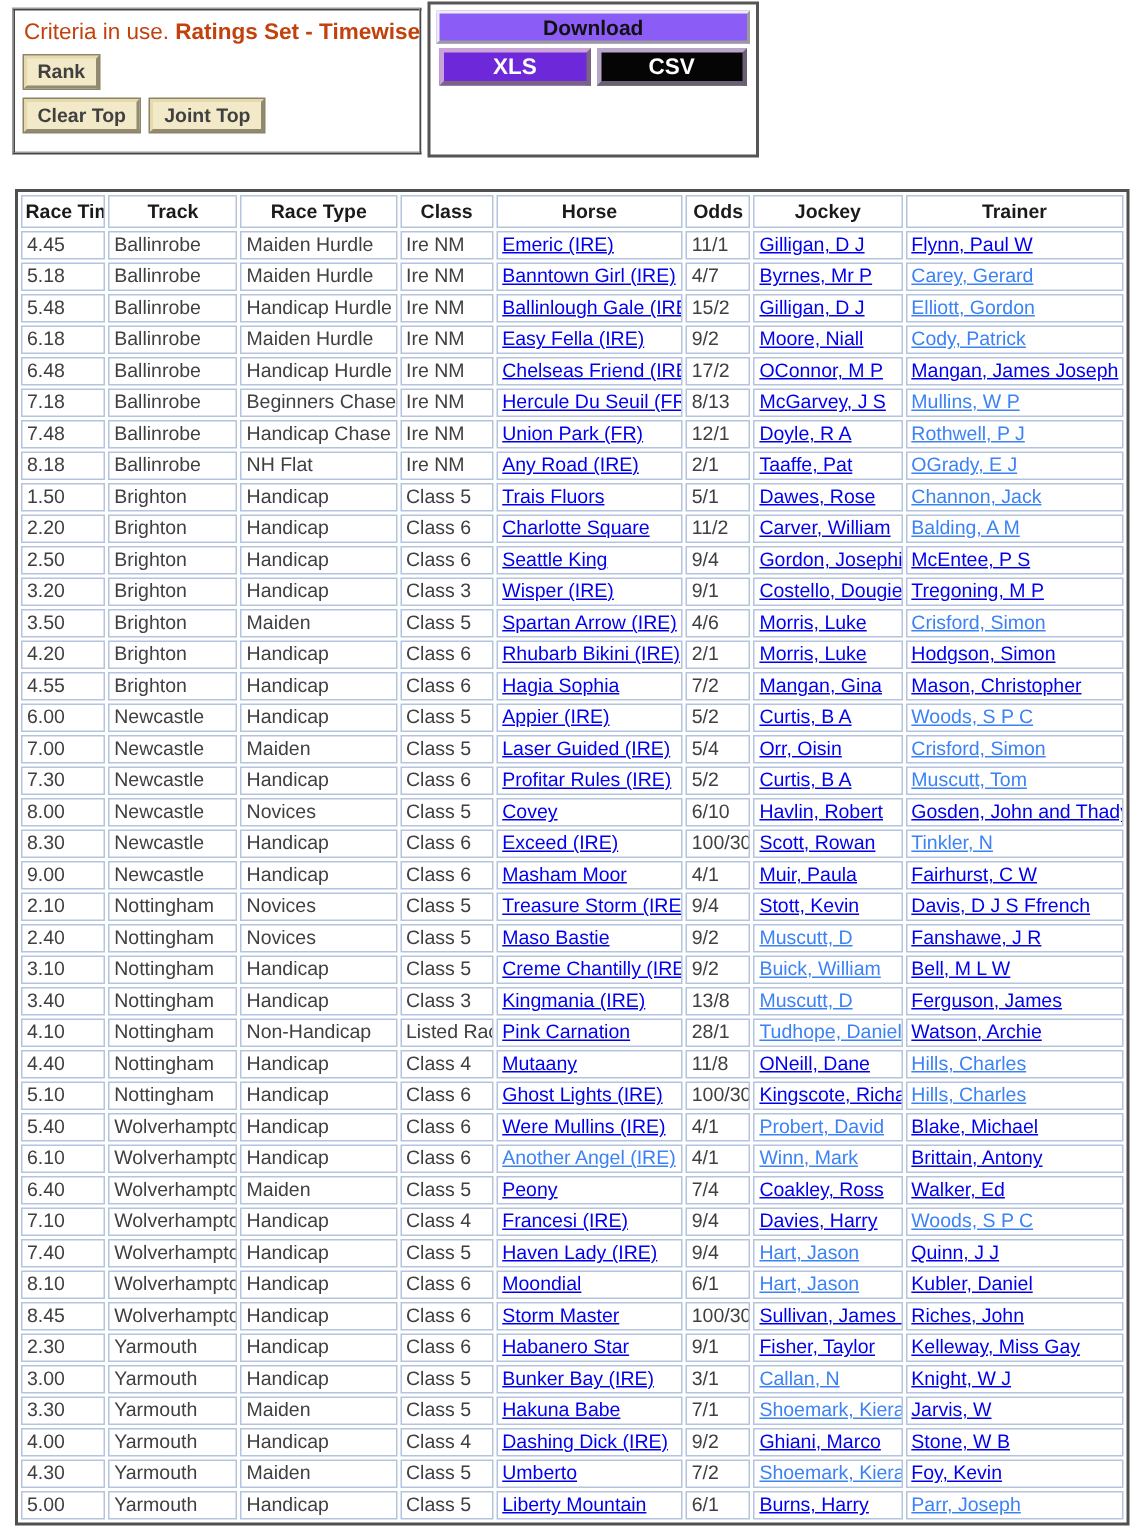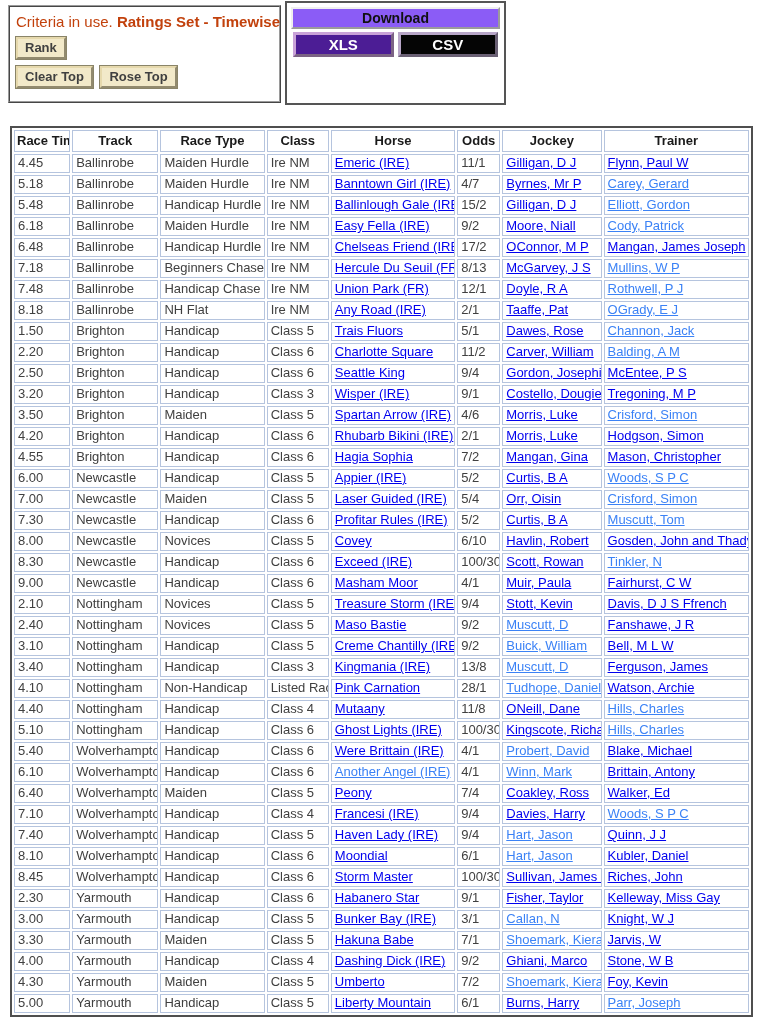"XLS" .dl-btn.xls { background: #4c1d95 -> #6d28d9 }
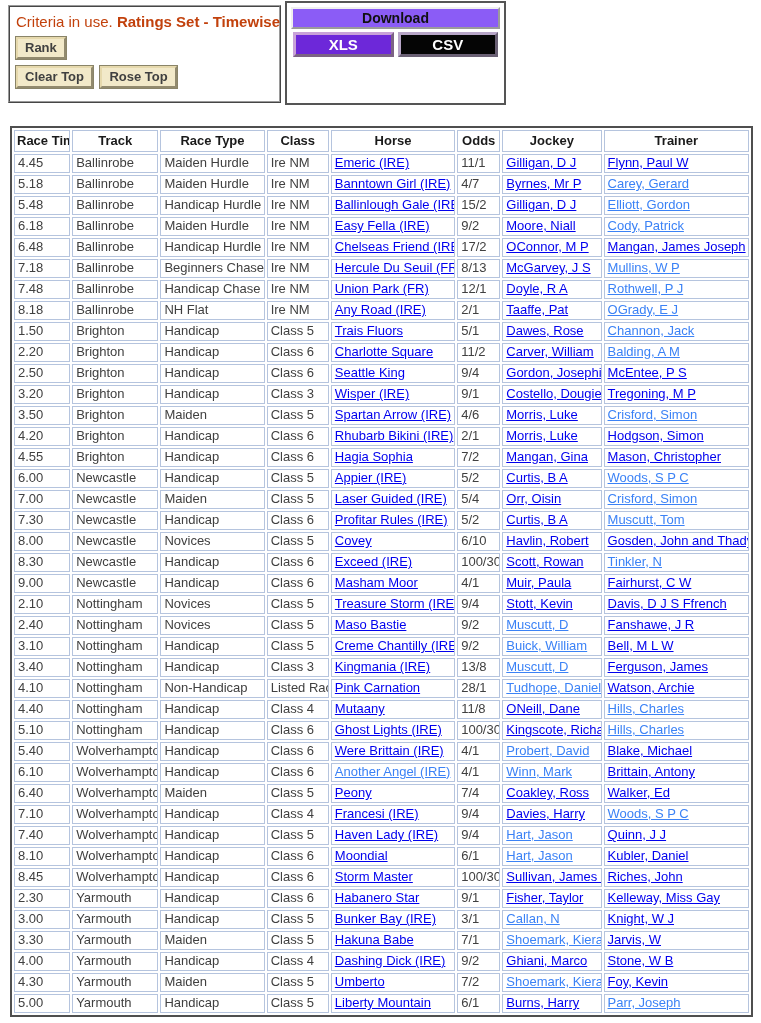"Rose Top" button.std-btn { text: Rose -> Joint }
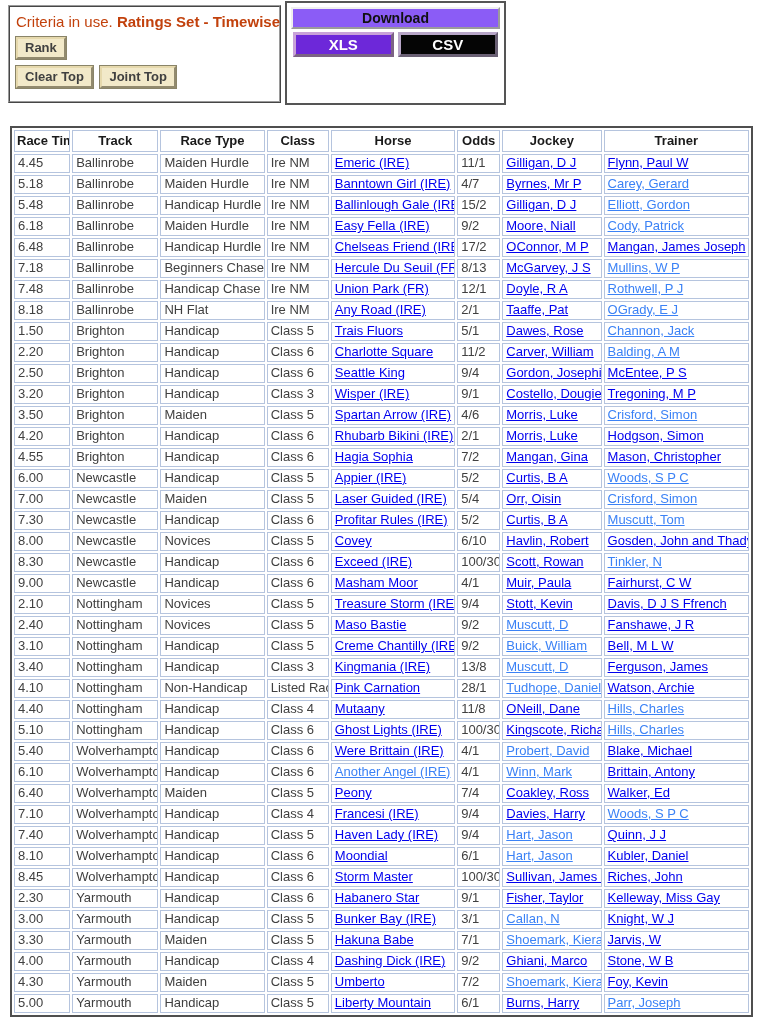"Were Brittain (IRE)" a { text: Brittain -> Mullins }
